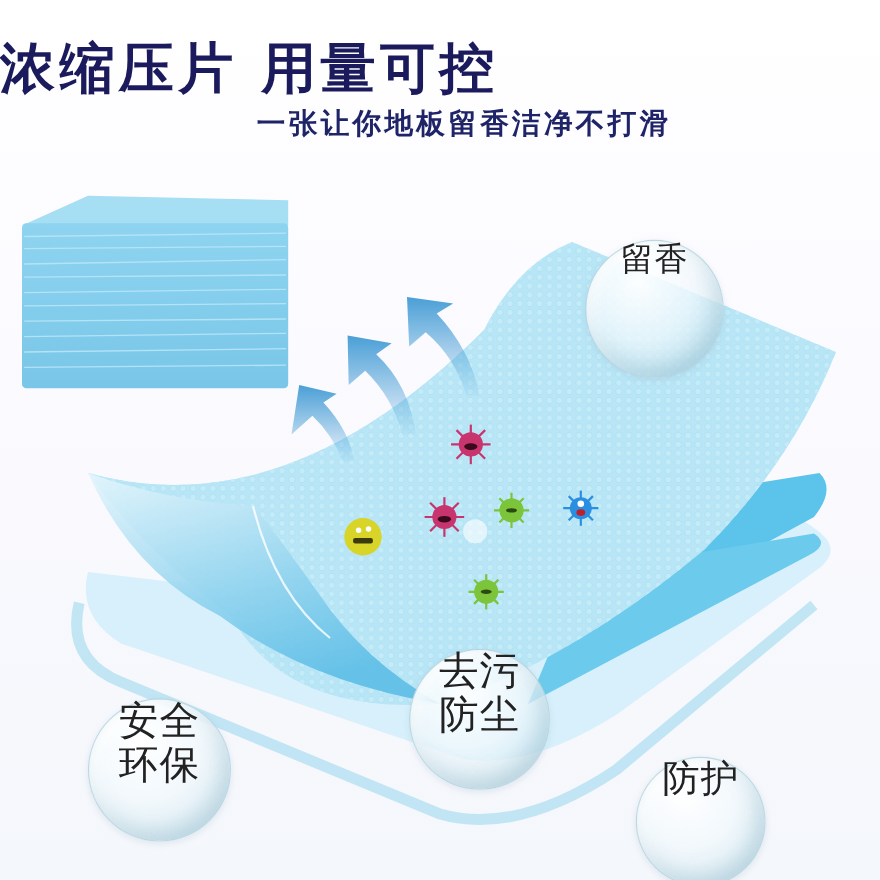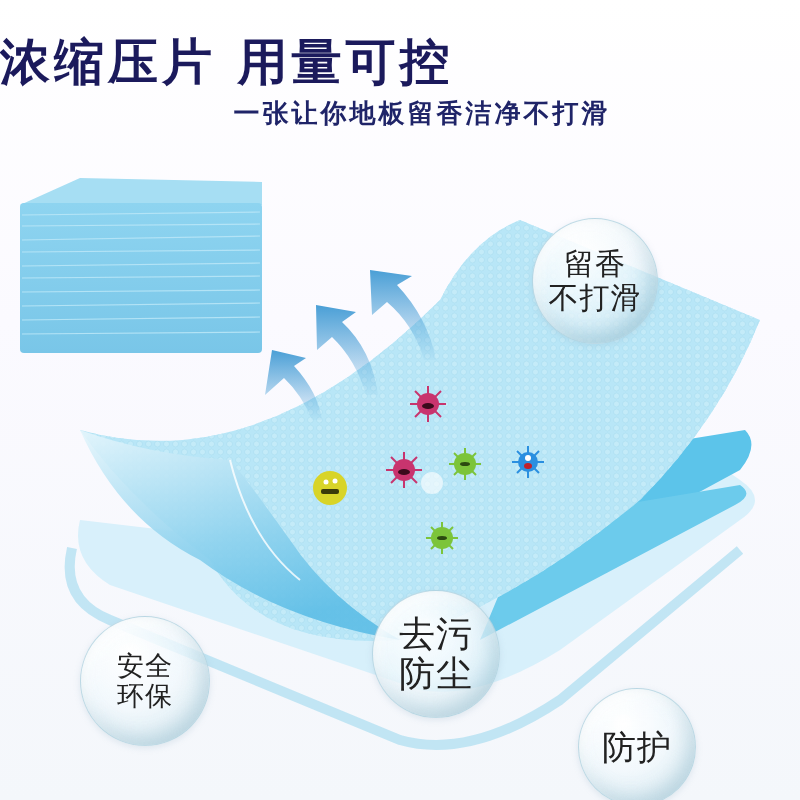"留香" .bubble { justify-content: center -> flex-start }
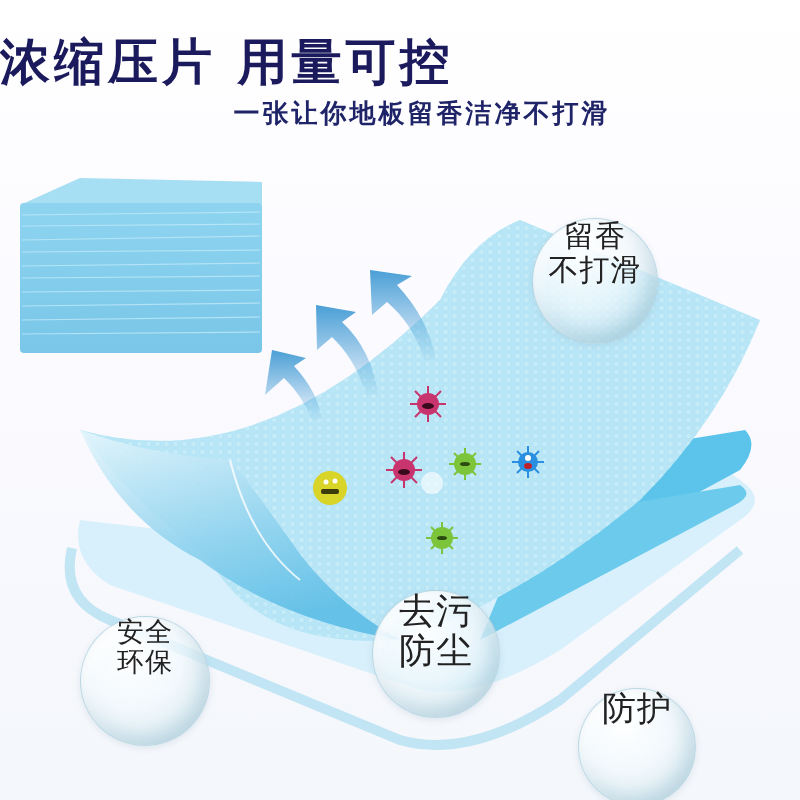"不打滑" span { html: <span>不打滑</span> -> none }
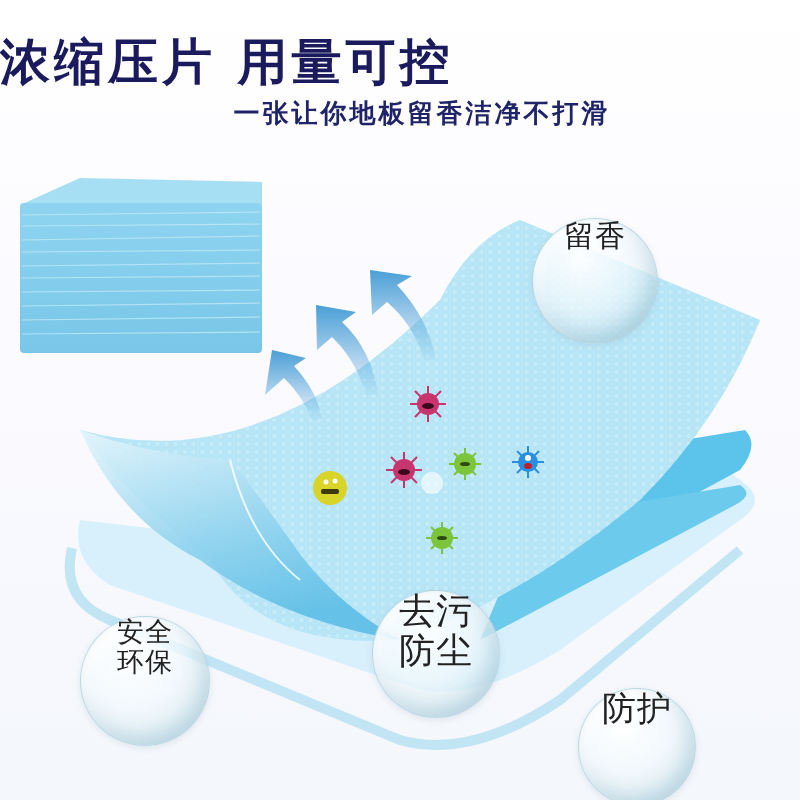"安全" .b-safe { font-size: 27px -> 36px; top: 616px -> 635px }
